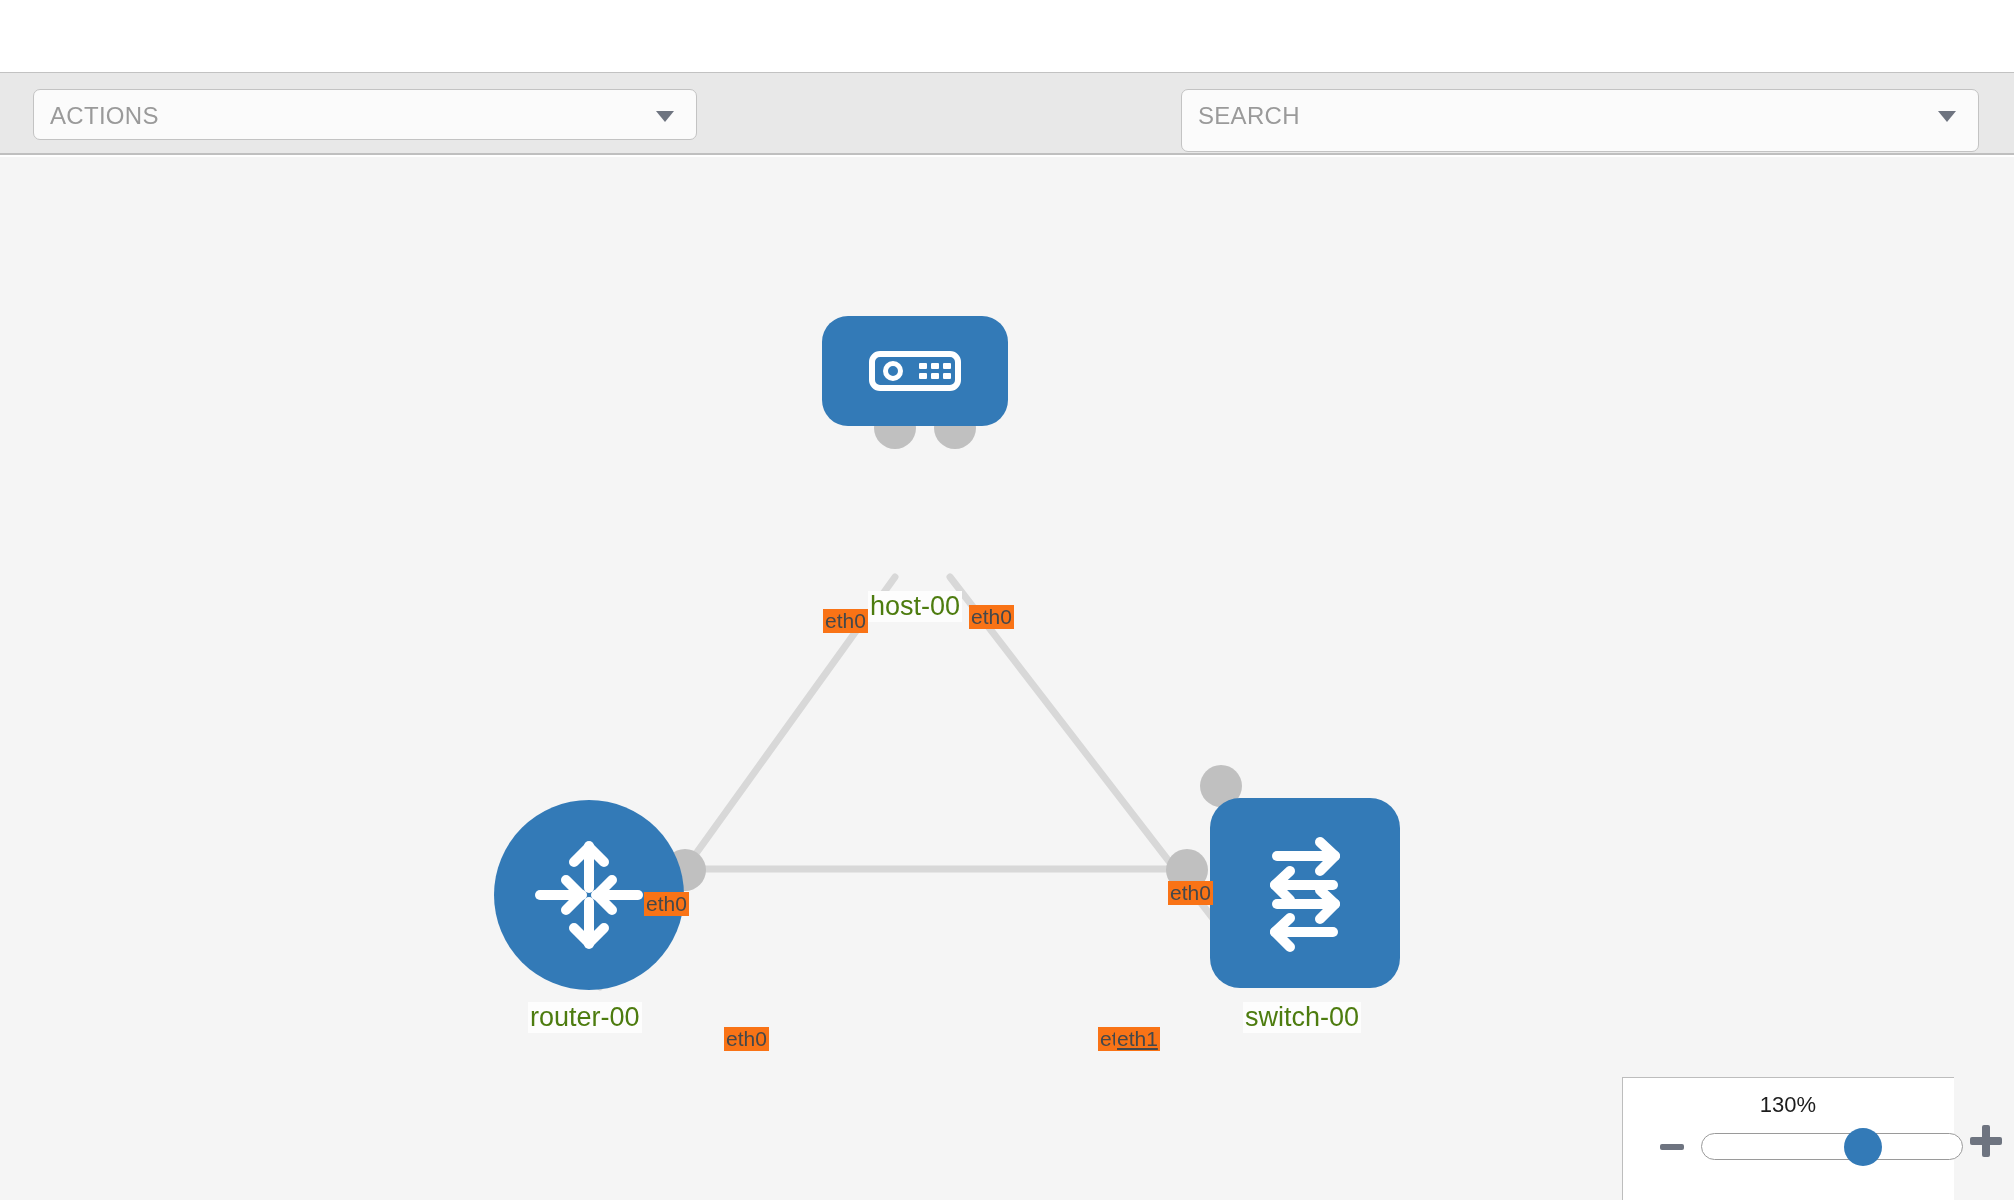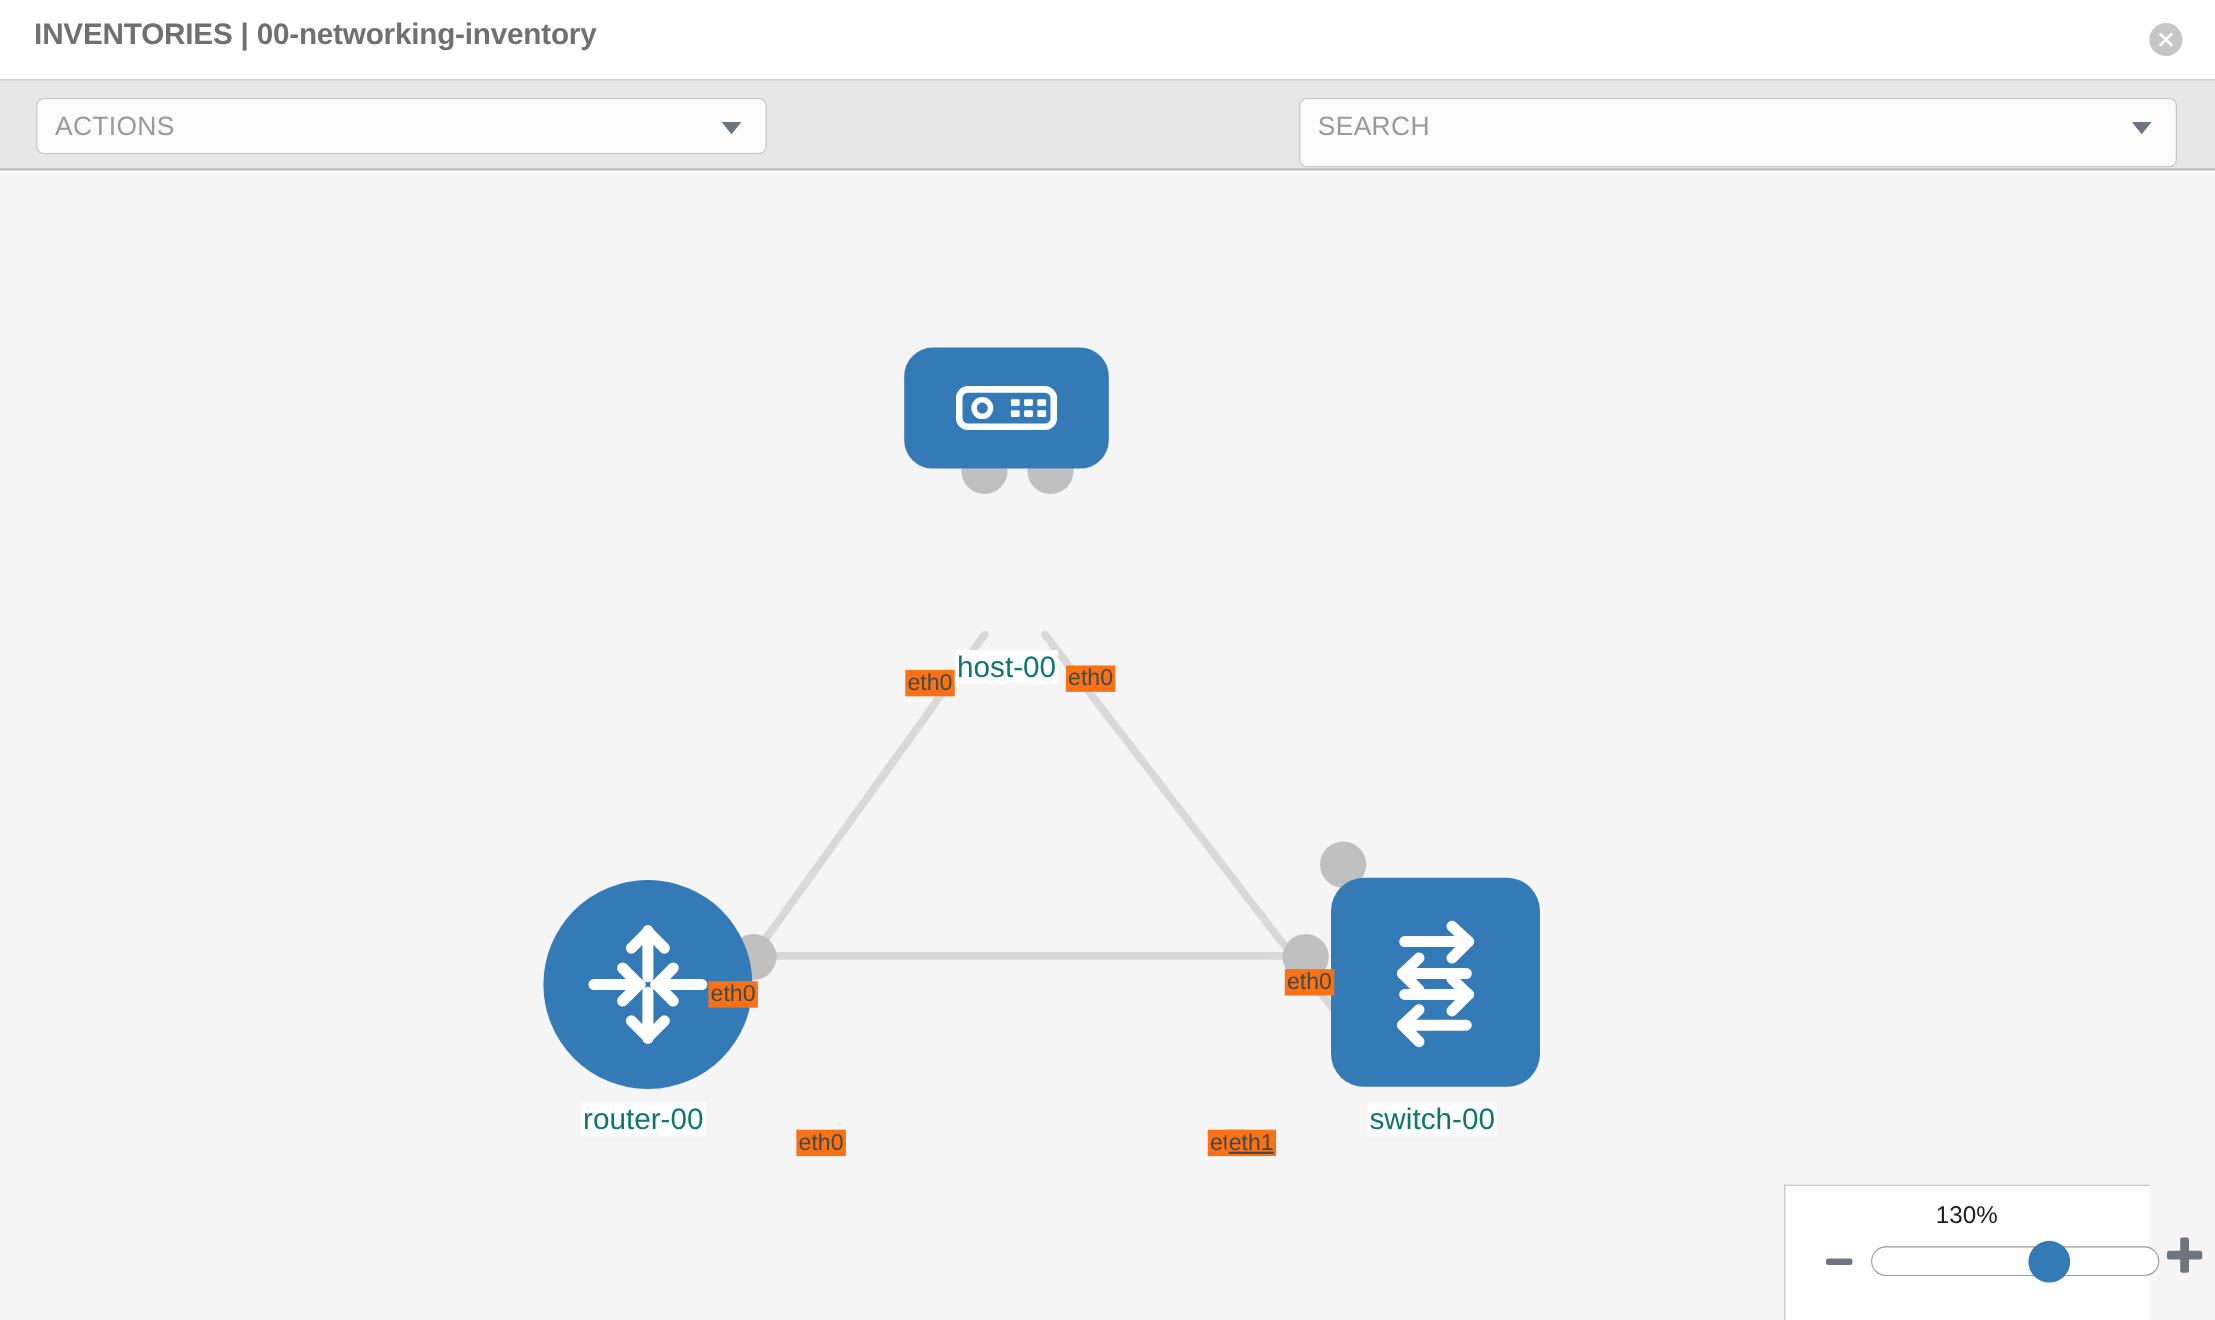"INVENTORIES | 00-networking-inventory" div.header { html: <div> <div>INVENTORIES | 00-networking-inventory</div> <div> <svg> <path></path> </svg> </div> </div> -> none }
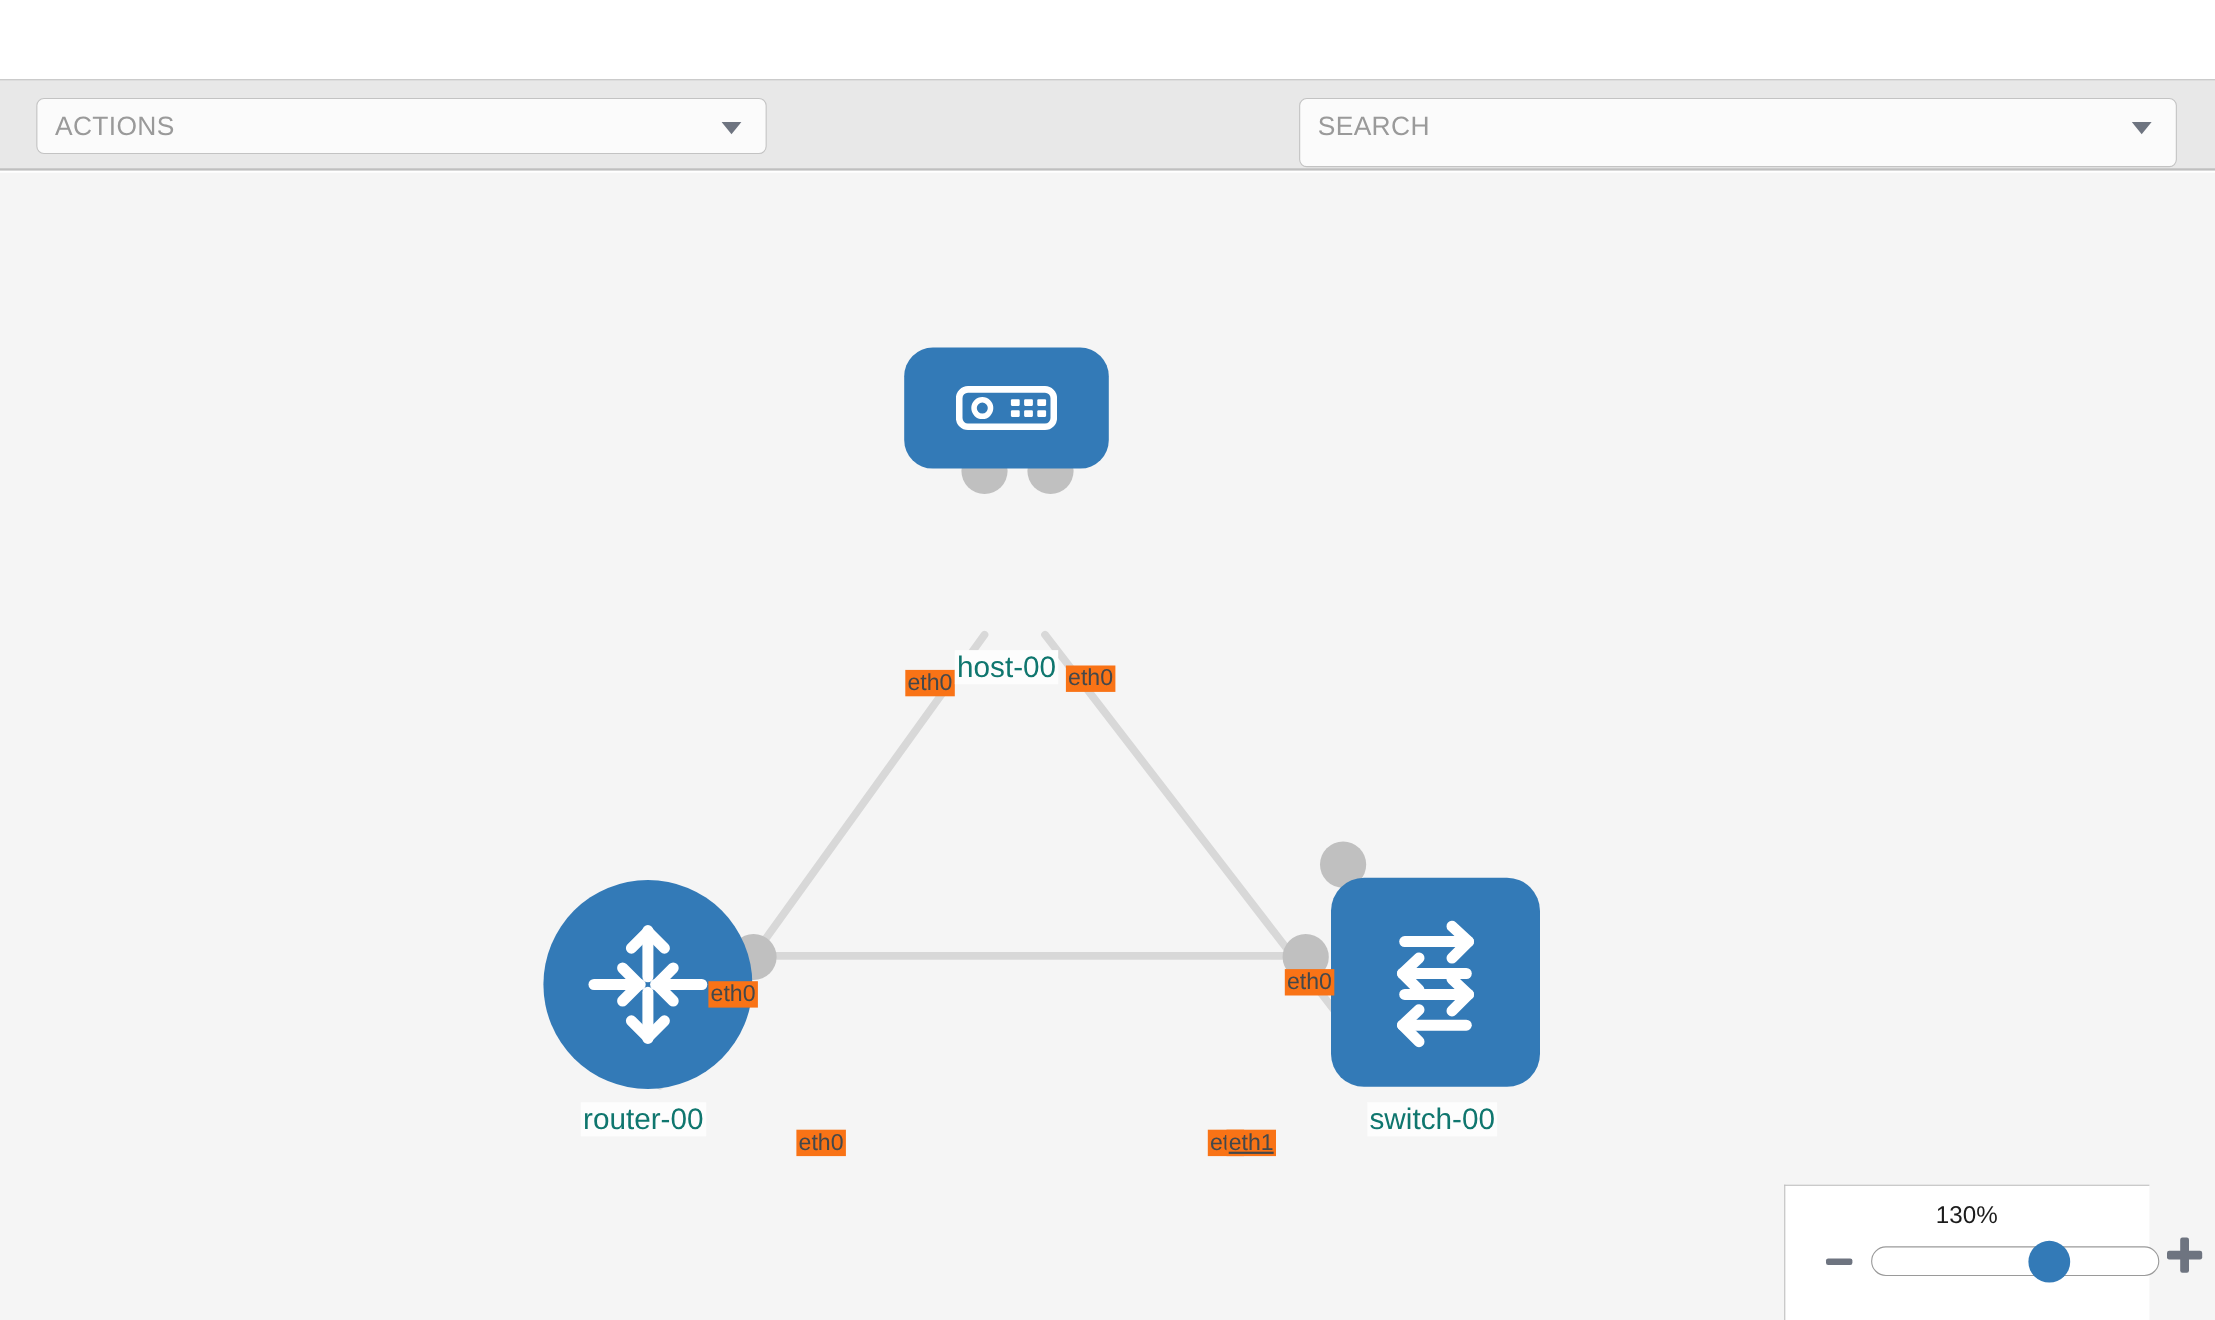"host-00" .node-label { color: #0f766e -> #4d7c0f }
